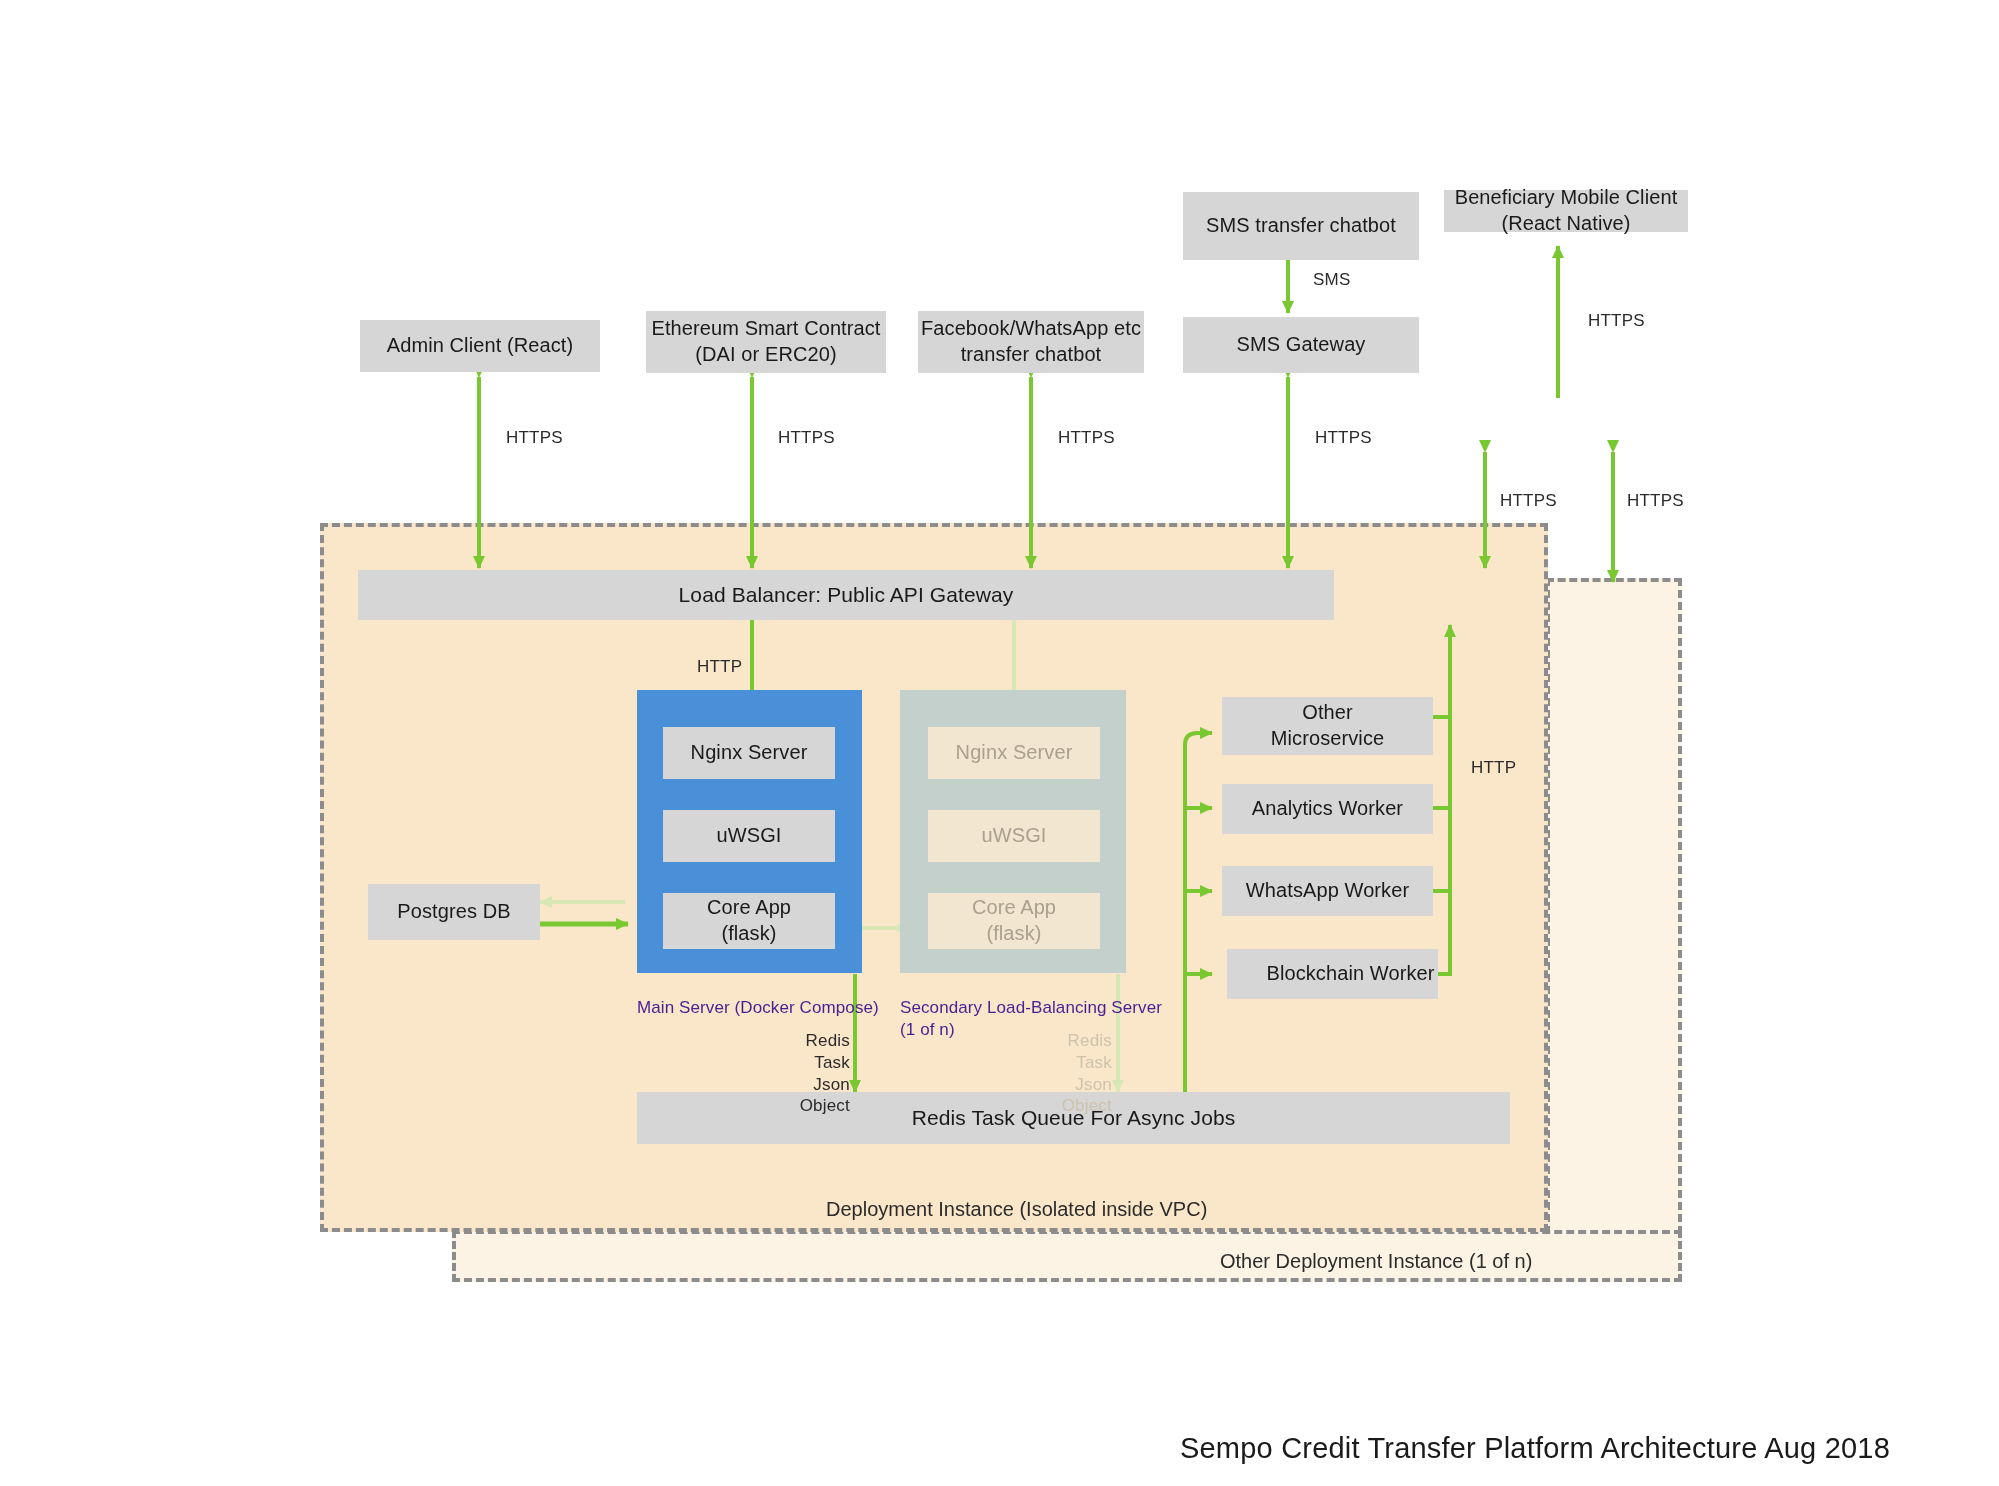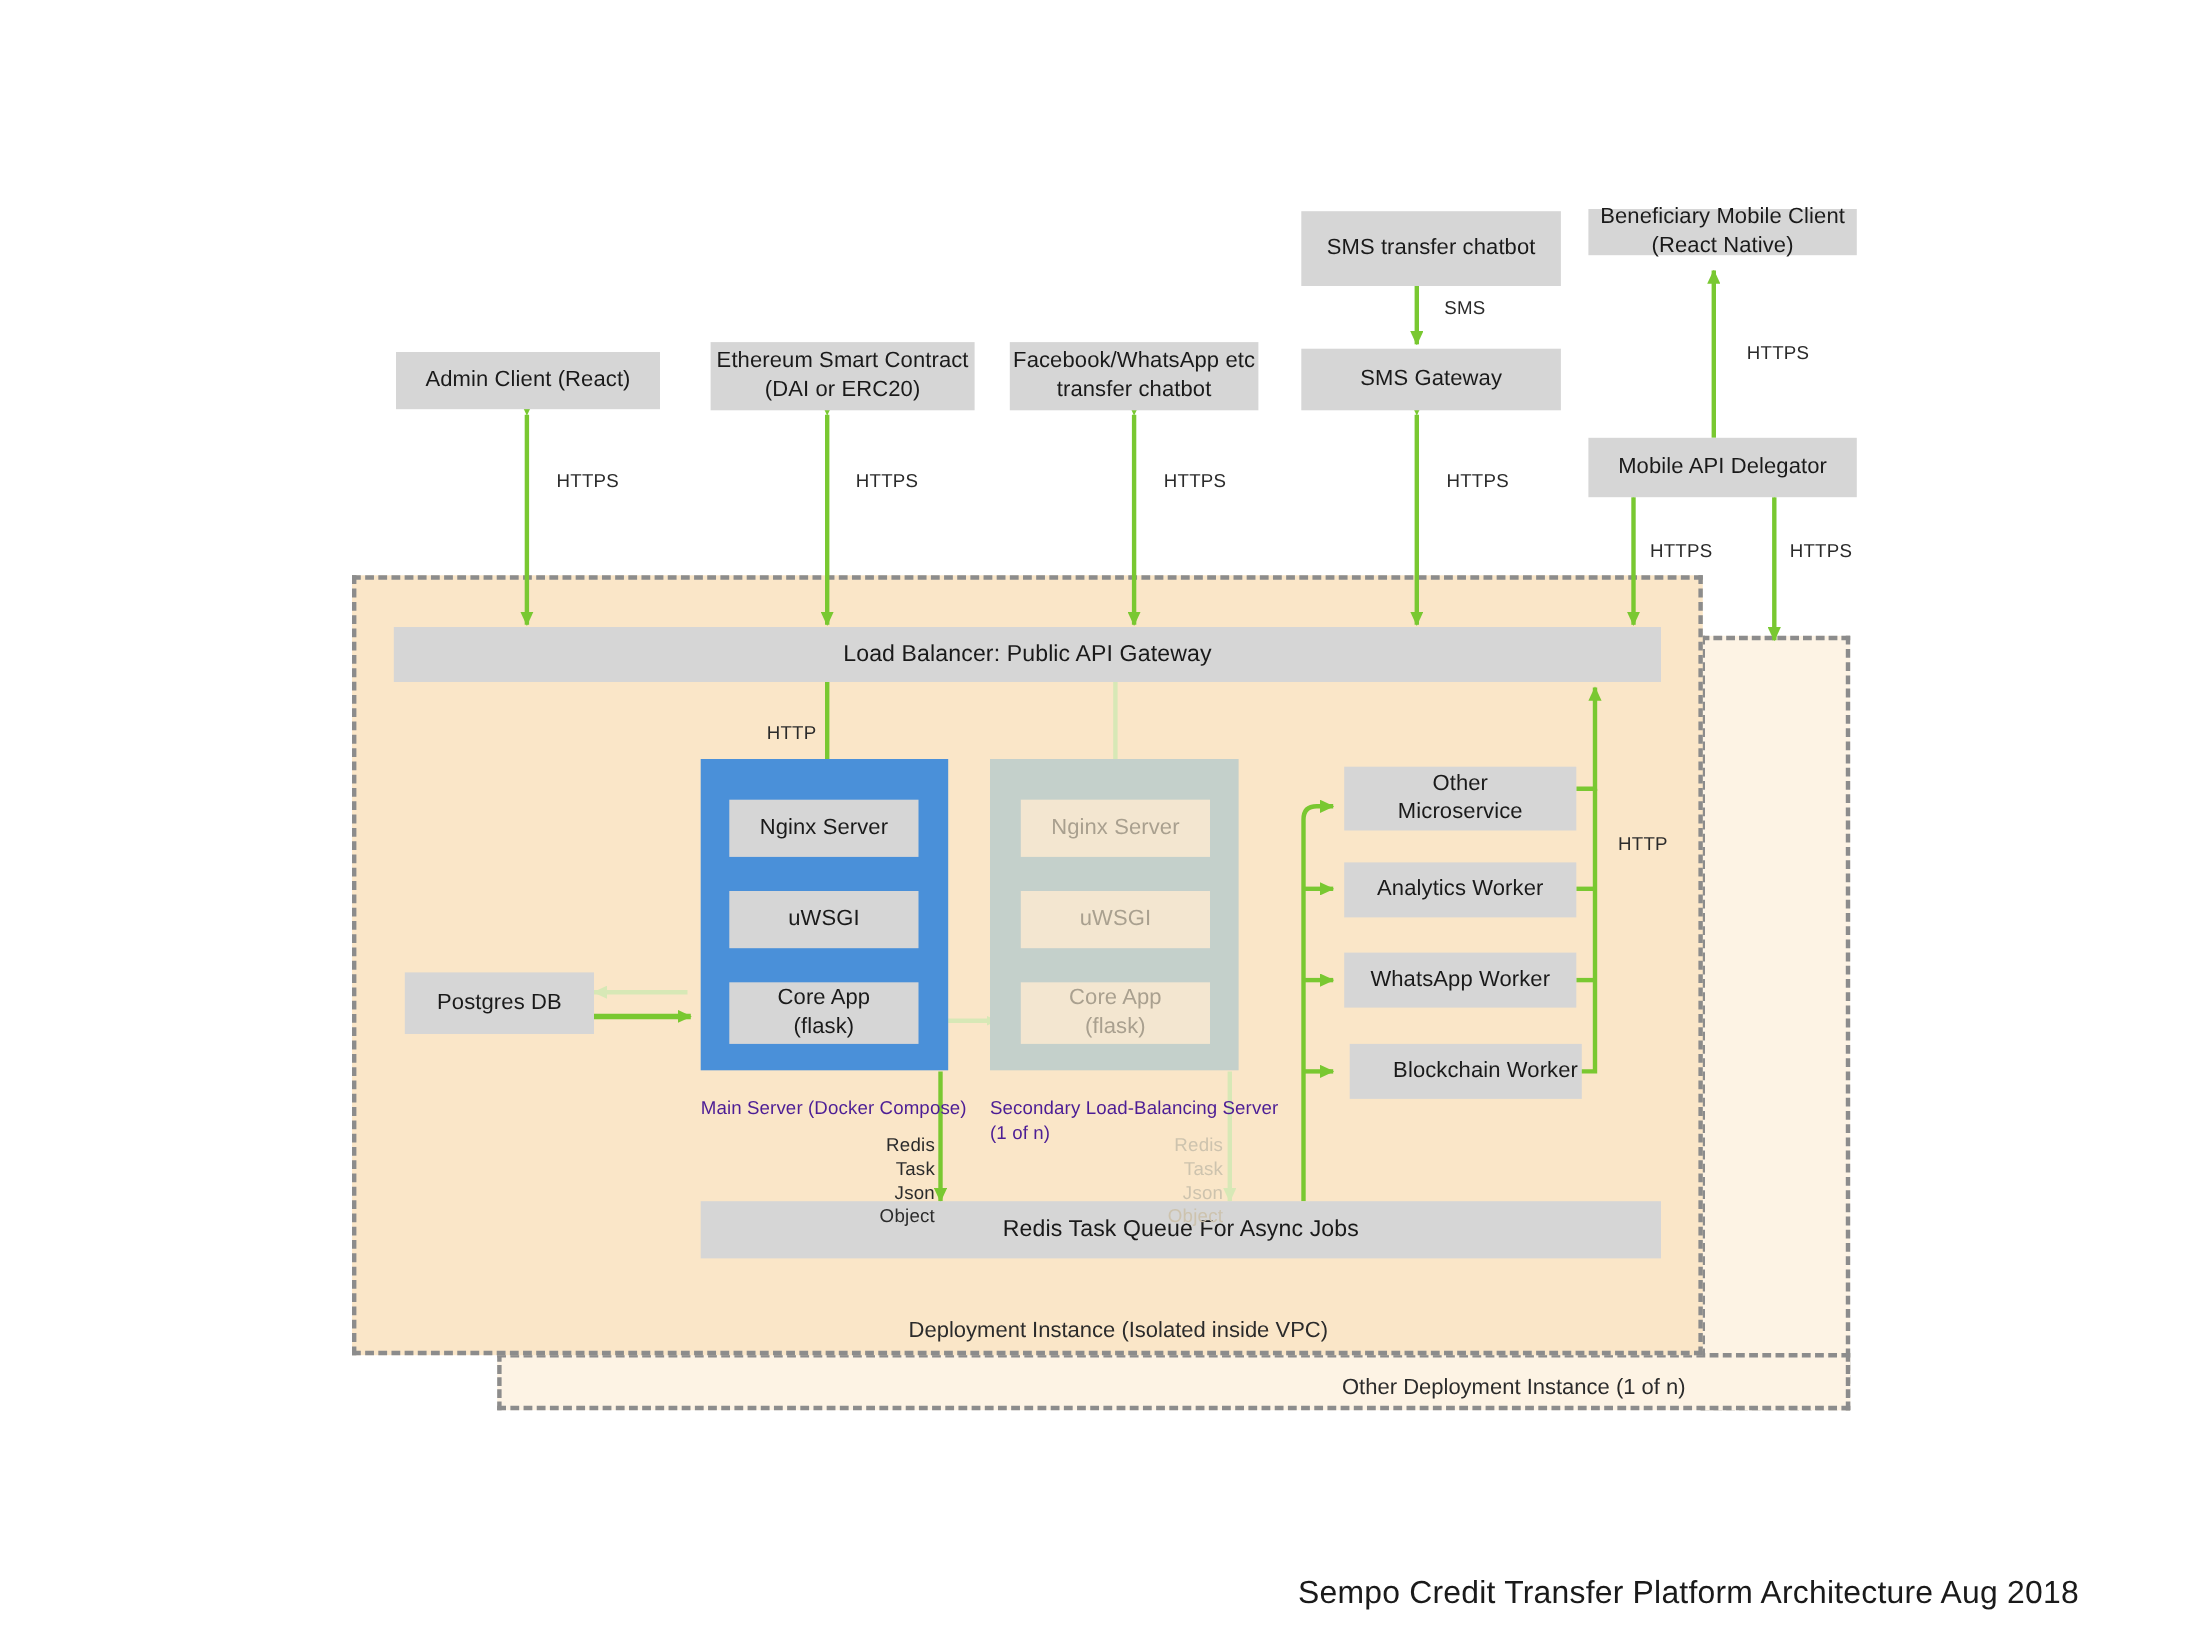"Mobile API Delegator" div.nodebox { html: <div>Mobile API Delegator</div> -> none }
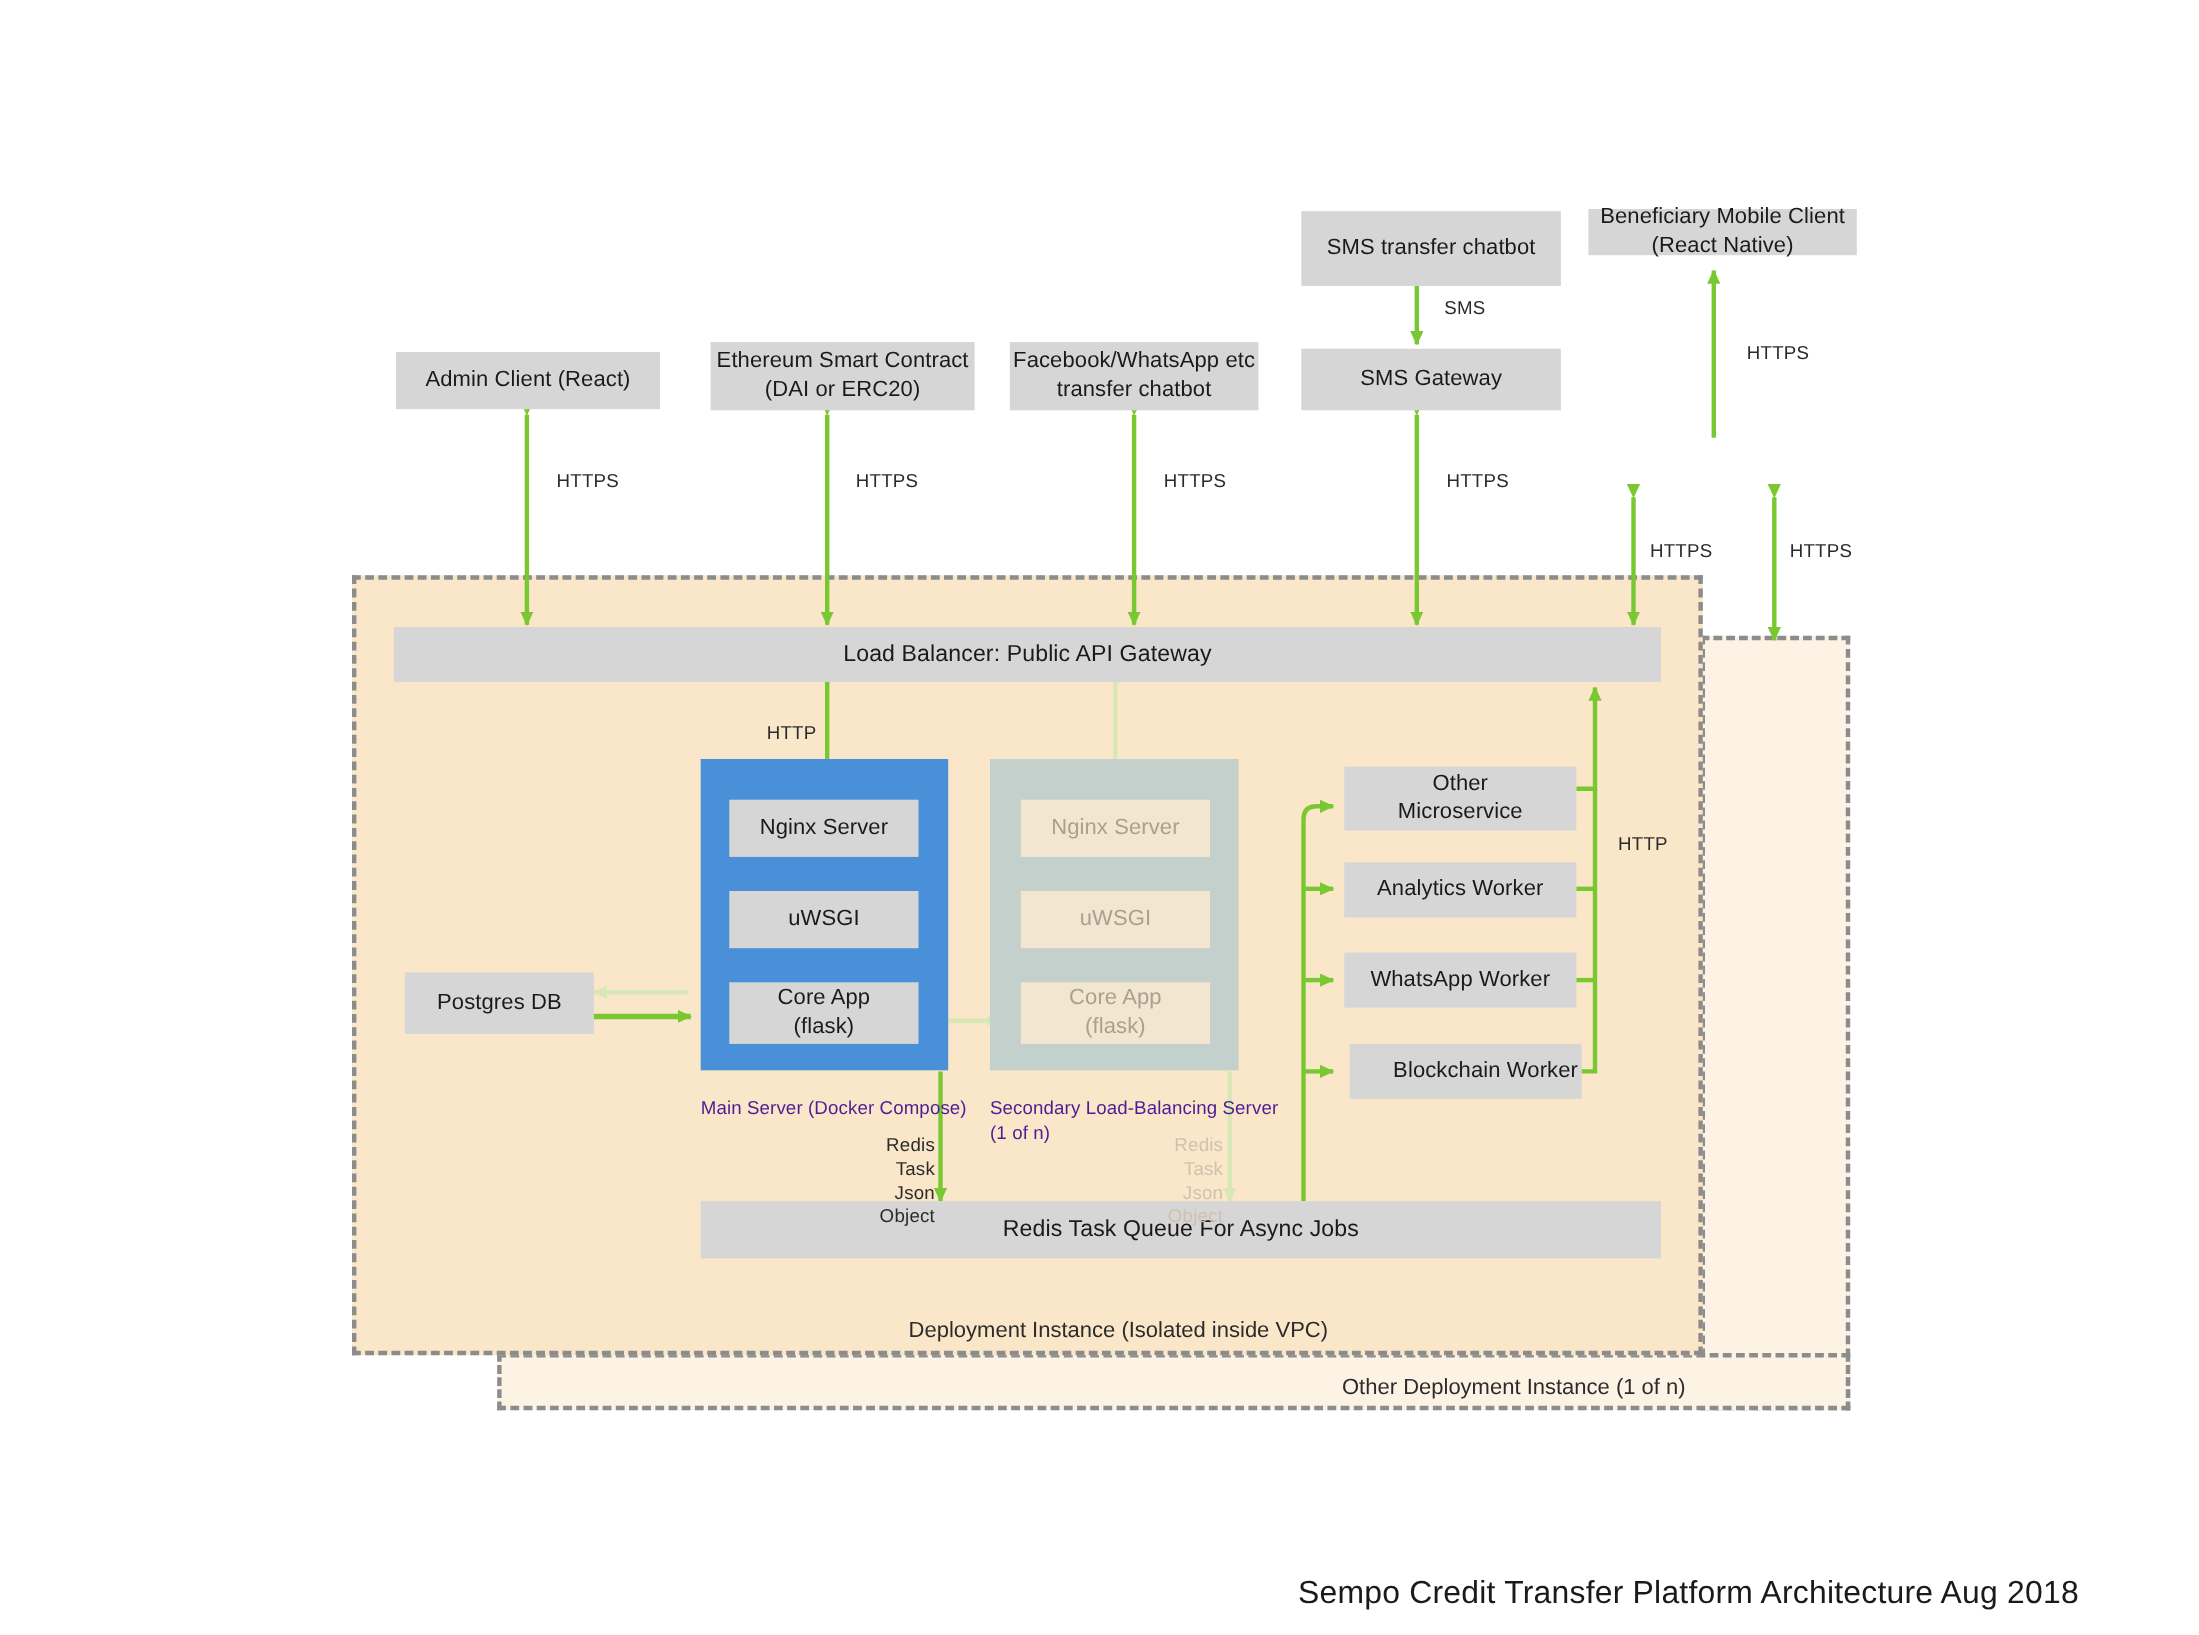"Load Balancer: Public API Gateway" div.nodebox { width: 1152px -> 976px }
